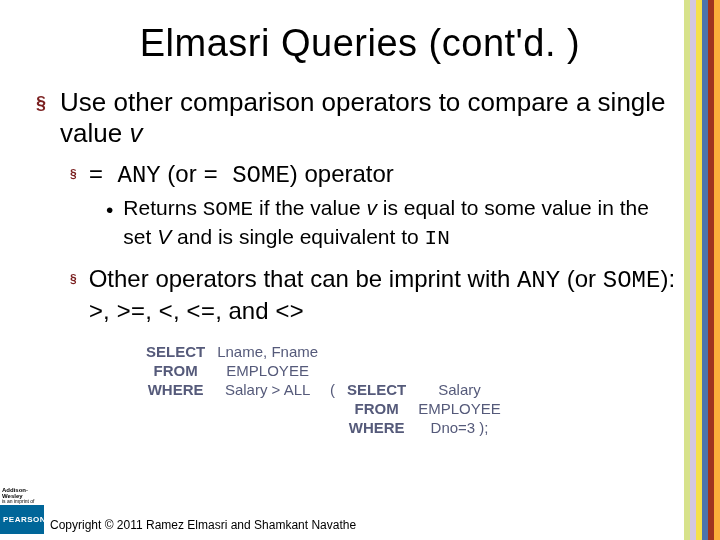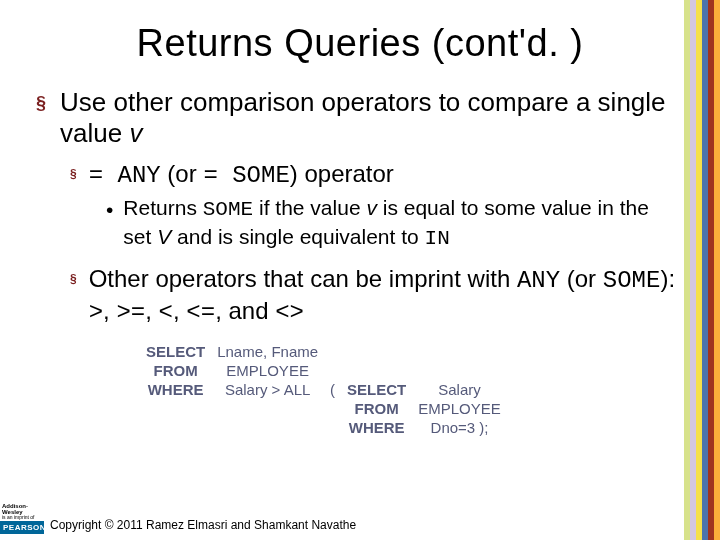"Returns Queries (cont'd. )" div.title { text: Returns -> Elmasri }
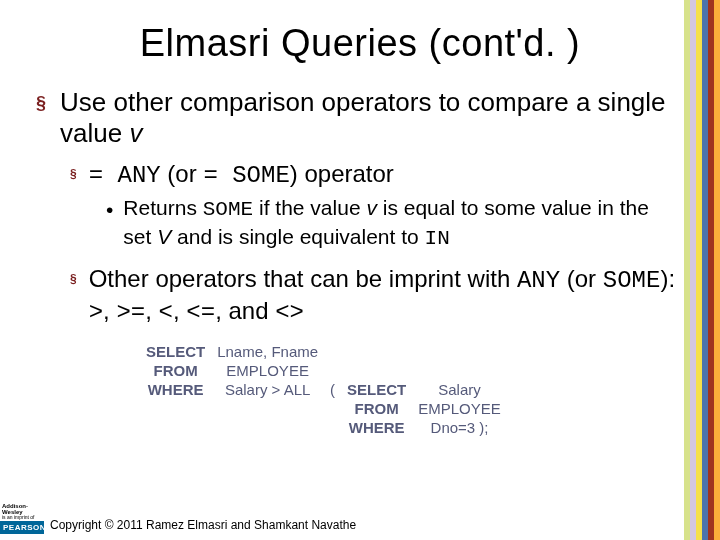"PEARSON" .pearson { padding: 2px 3px -> 10px 3px }
